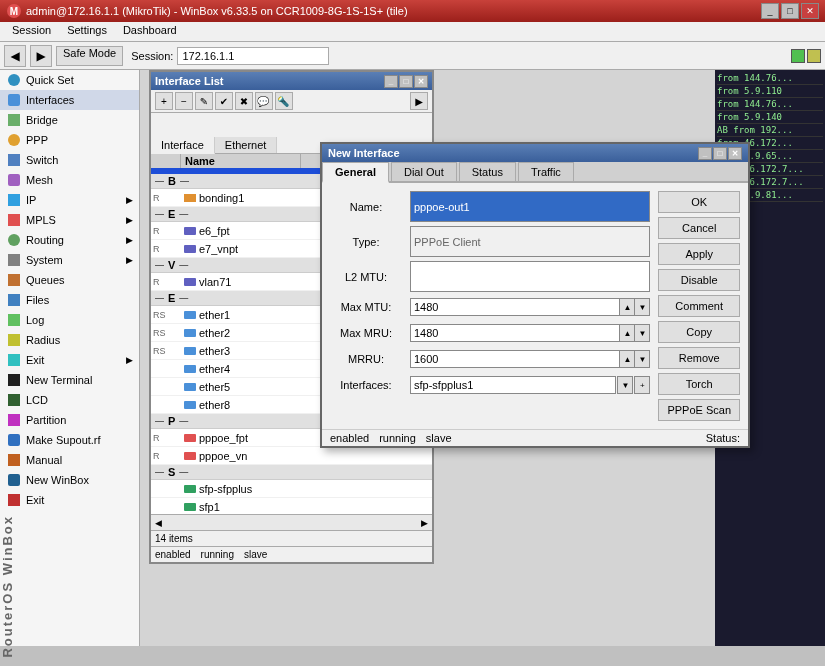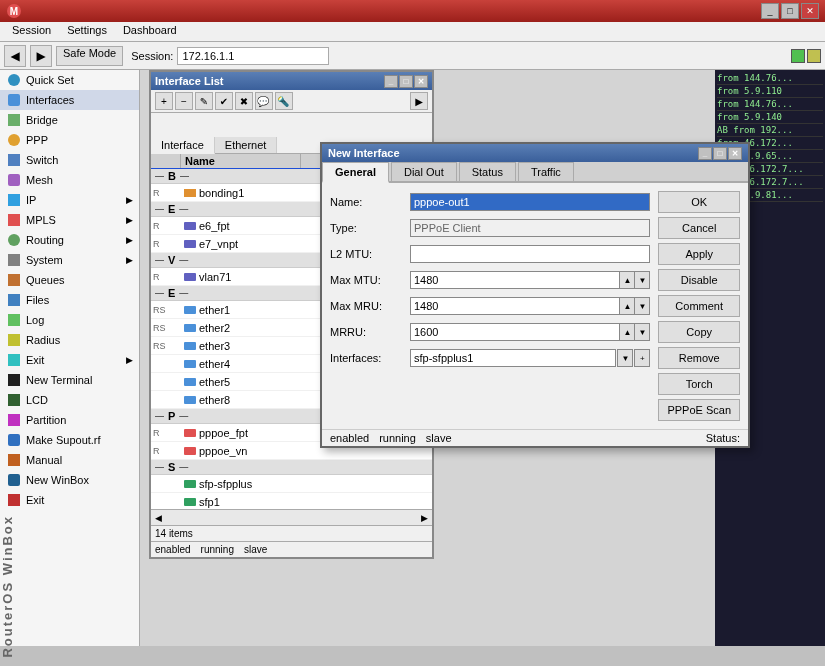"admin@172.16.1.1 (MikroTik) - WinBox" span.title-bar-title { html: none -> <span>admin@172.16.1.1 (MikroTik) - WinBox v6.33.5 on CCR1009-8G-1S-1S+ (tile)</span> }
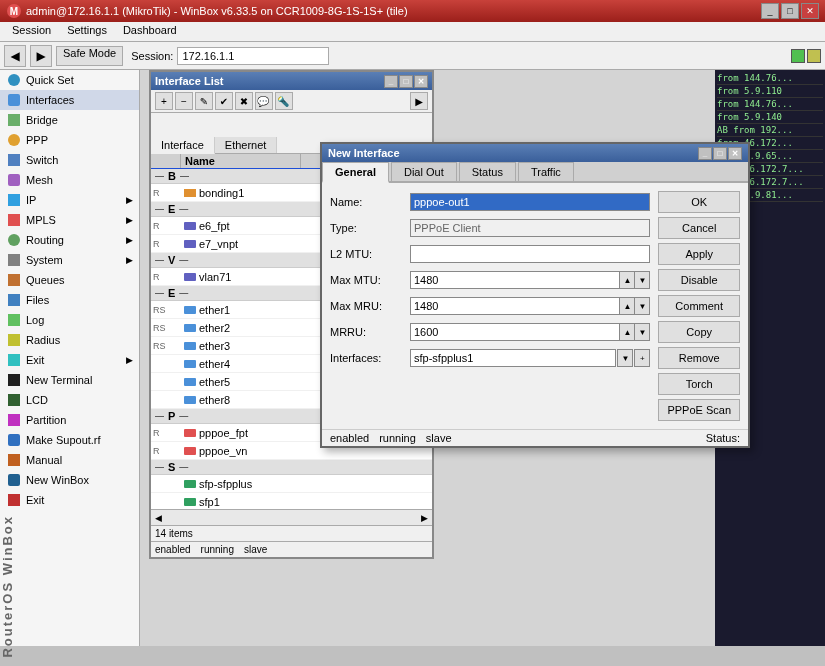"Name" .iface-list-header { border-bottom: 1px solid #1d4ed8 -> 6px solid #1d4ed8 }
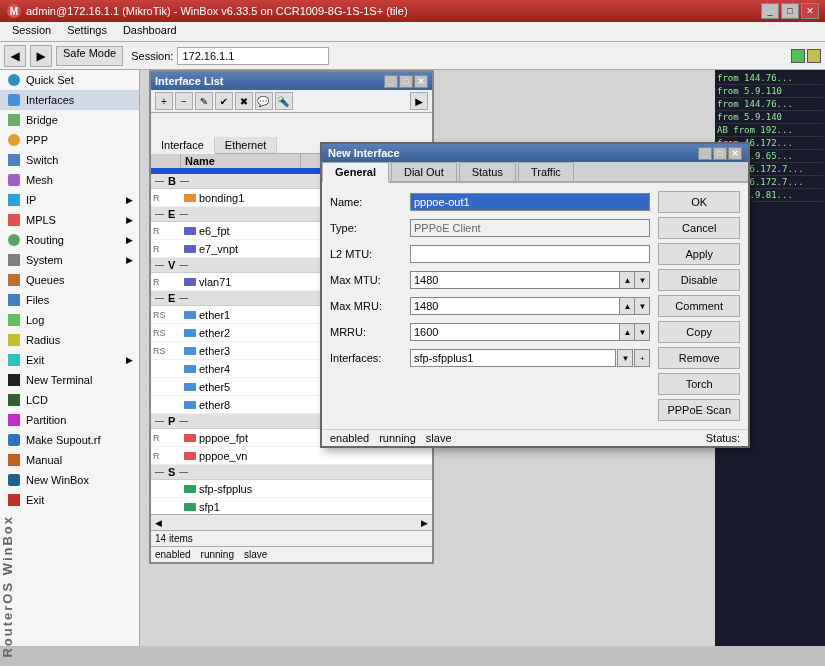"Name:" .form-label { text-align: left -> center }
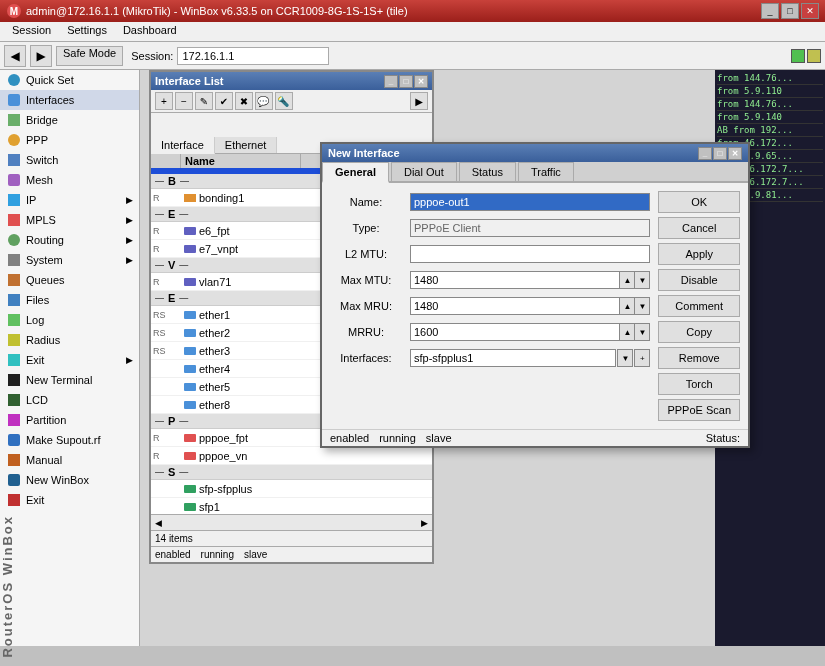"pppoe-out1" .form-input { height: 18px -> 31px }
